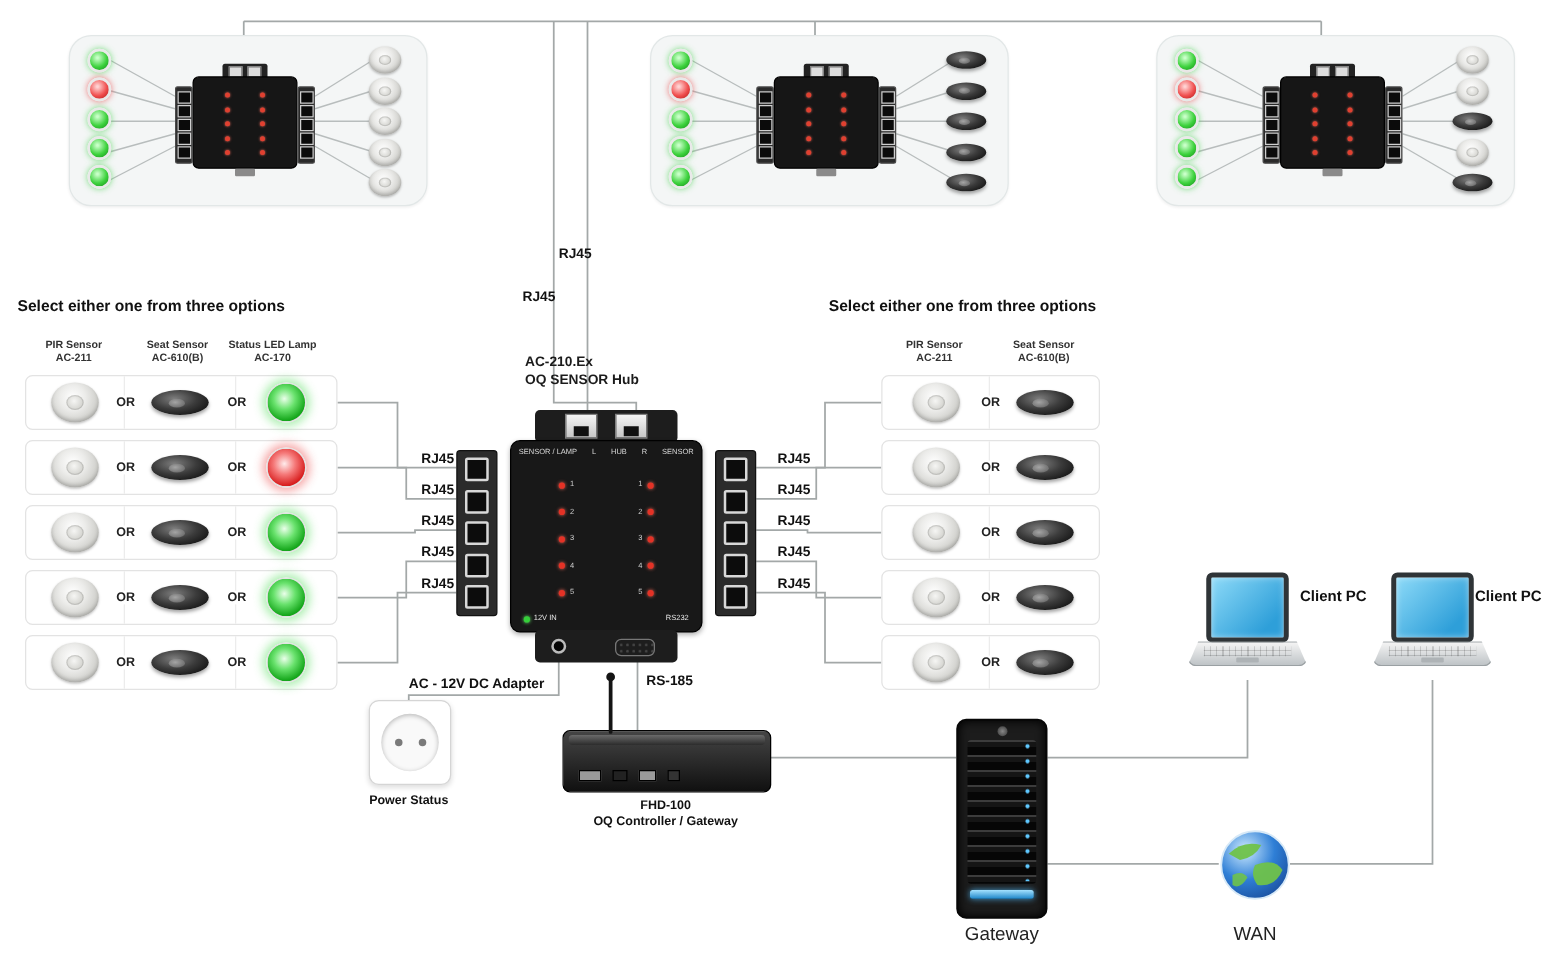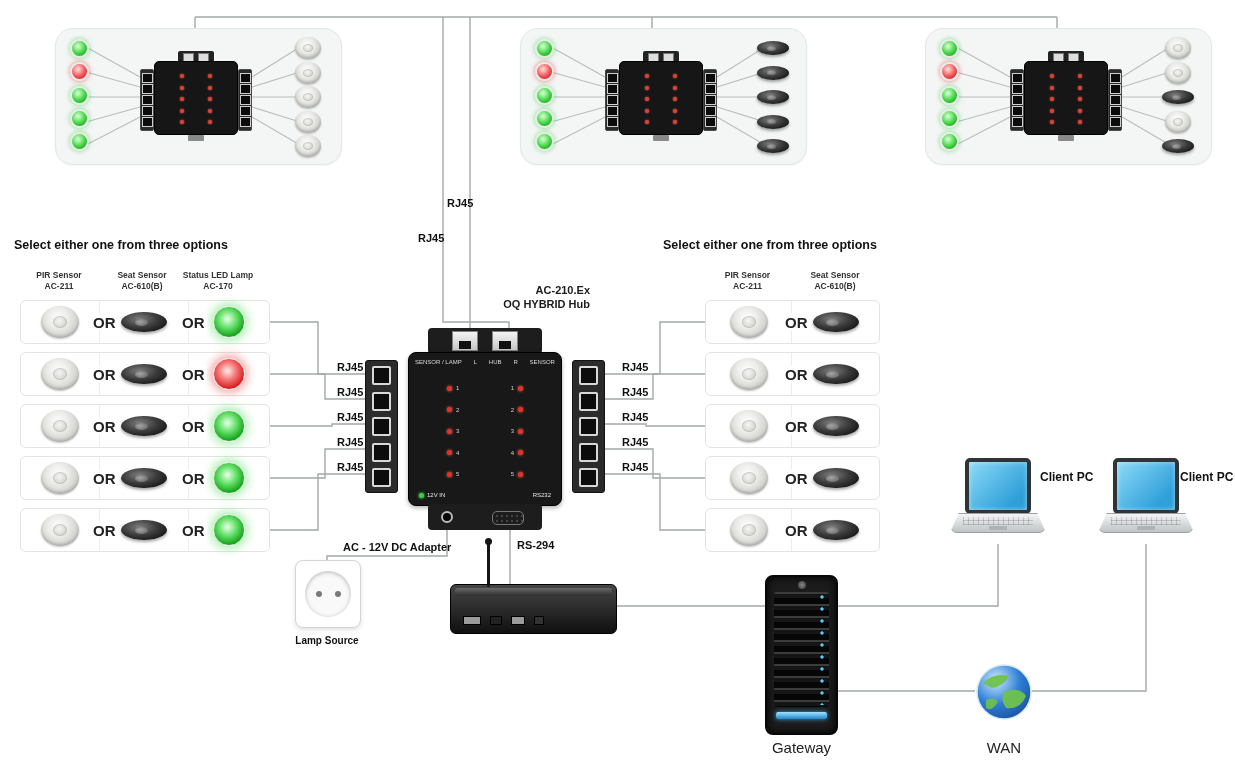"AC-210.Ex" .hubtitle { text-align: right -> left }
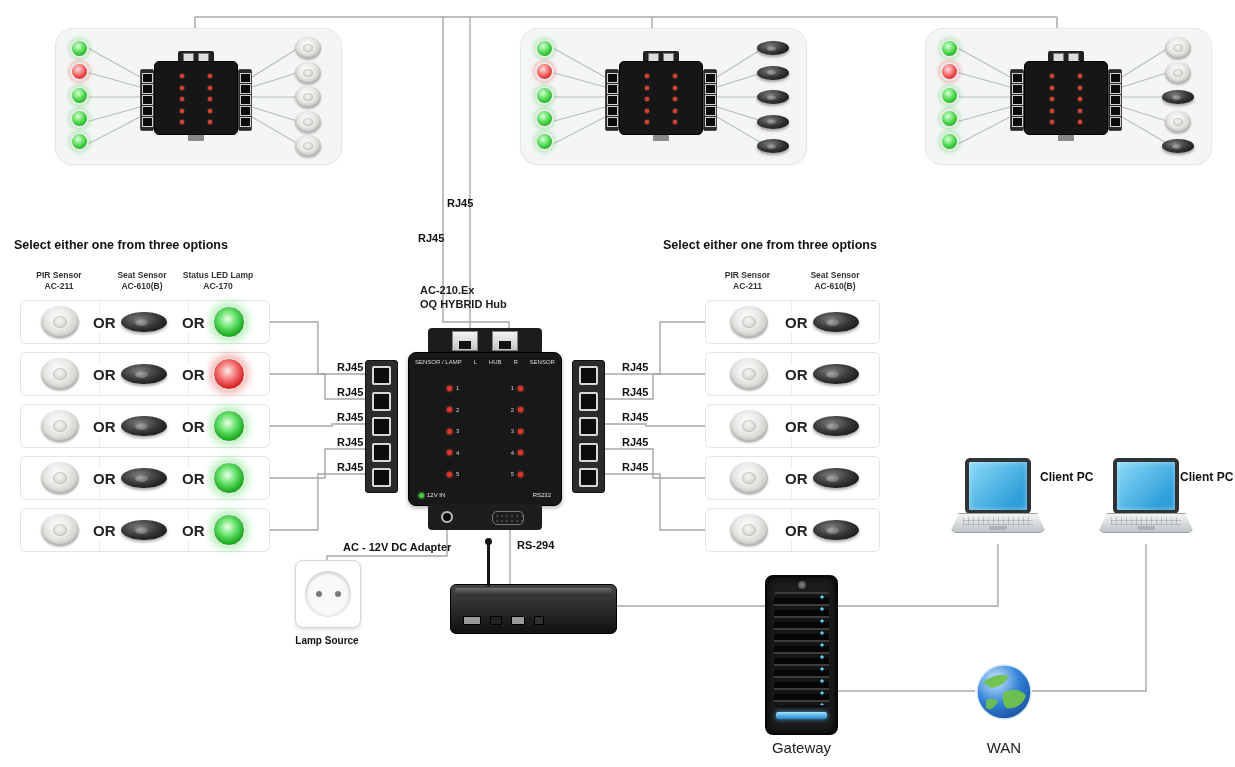"OQ HYBRID Hub" div { text: HYBRID -> SENSOR }
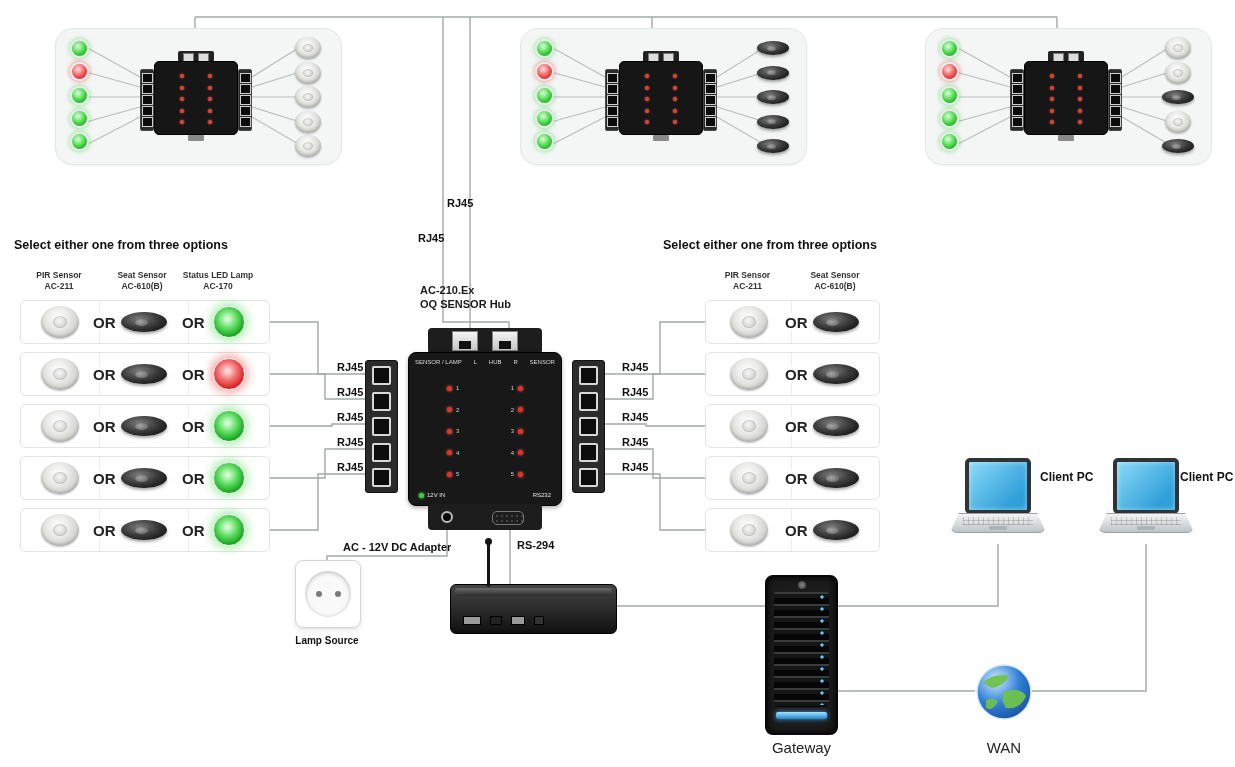"OR" .orchip { font-size: 15px -> 10px }
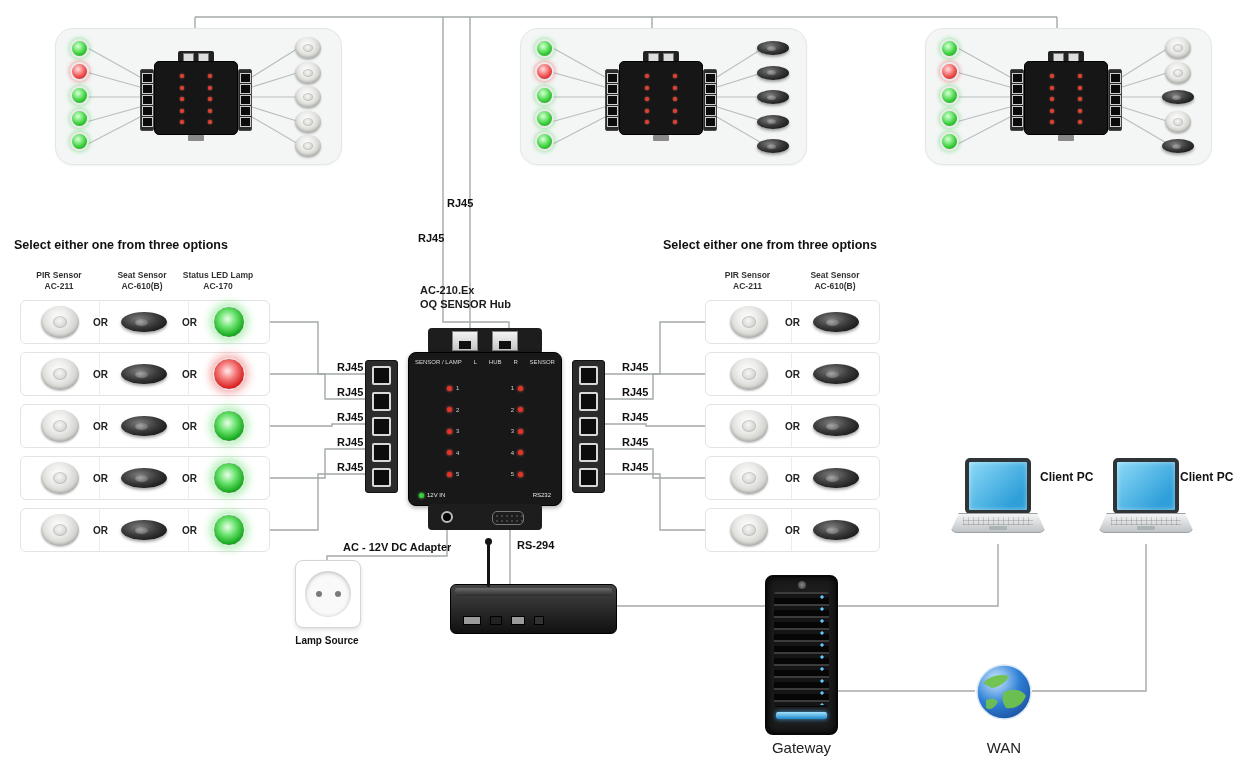"AC - 12V DC Adapter" div.blabel { left: 343px -> 327px }
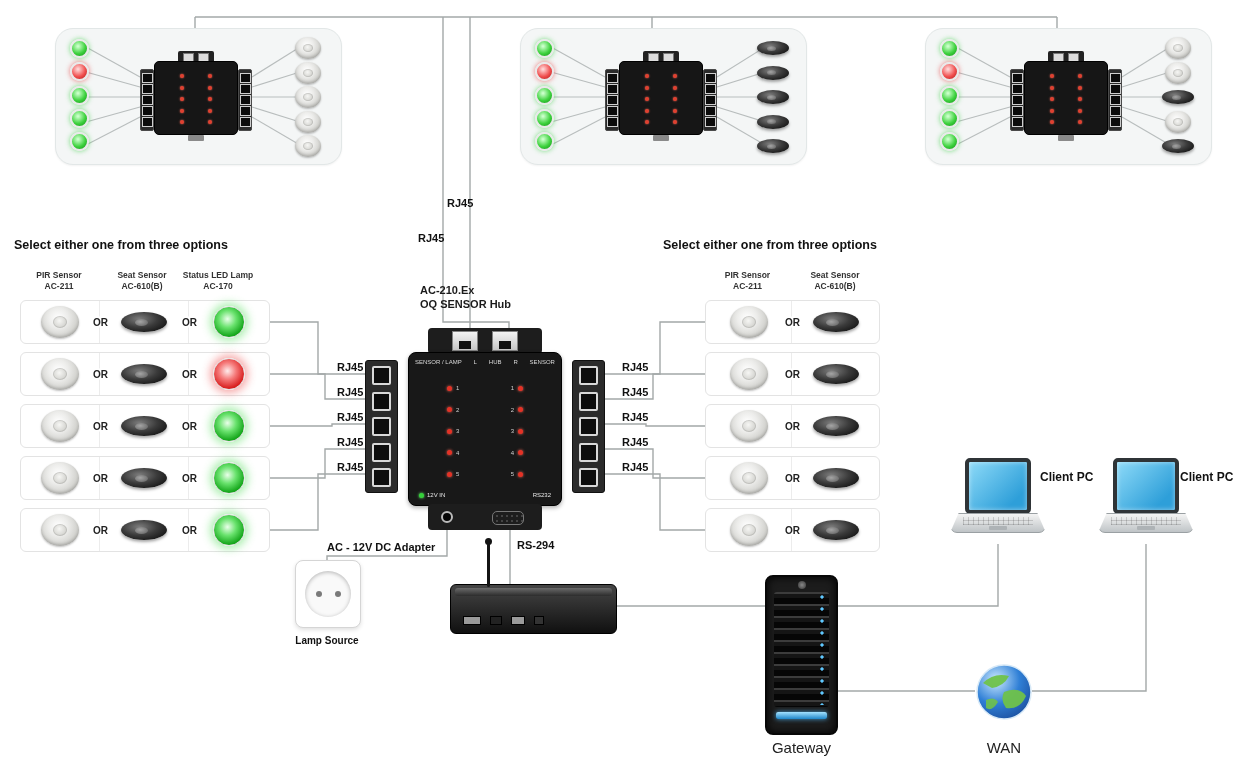"RS-294" div.blabel { text: RS-294 -> RS-185 }
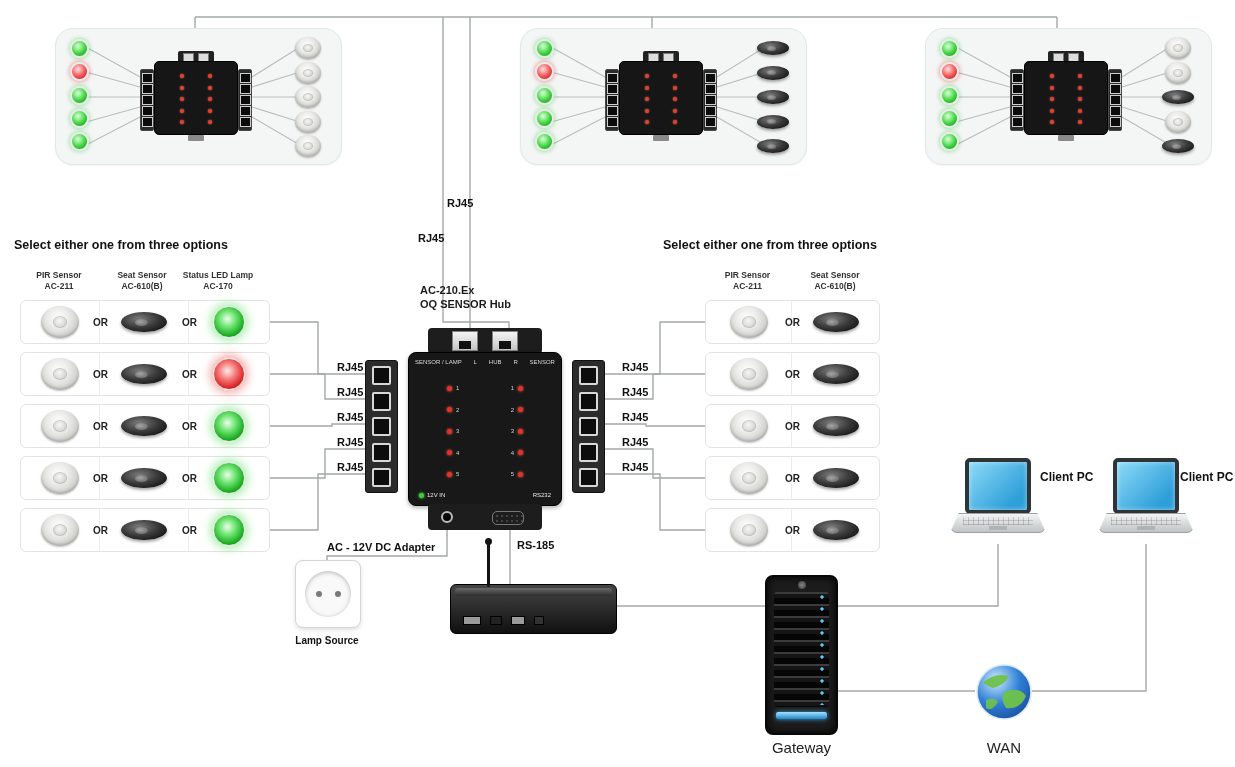"Lamp Source" div.devlabel { text: Lamp Source -> Power Status }
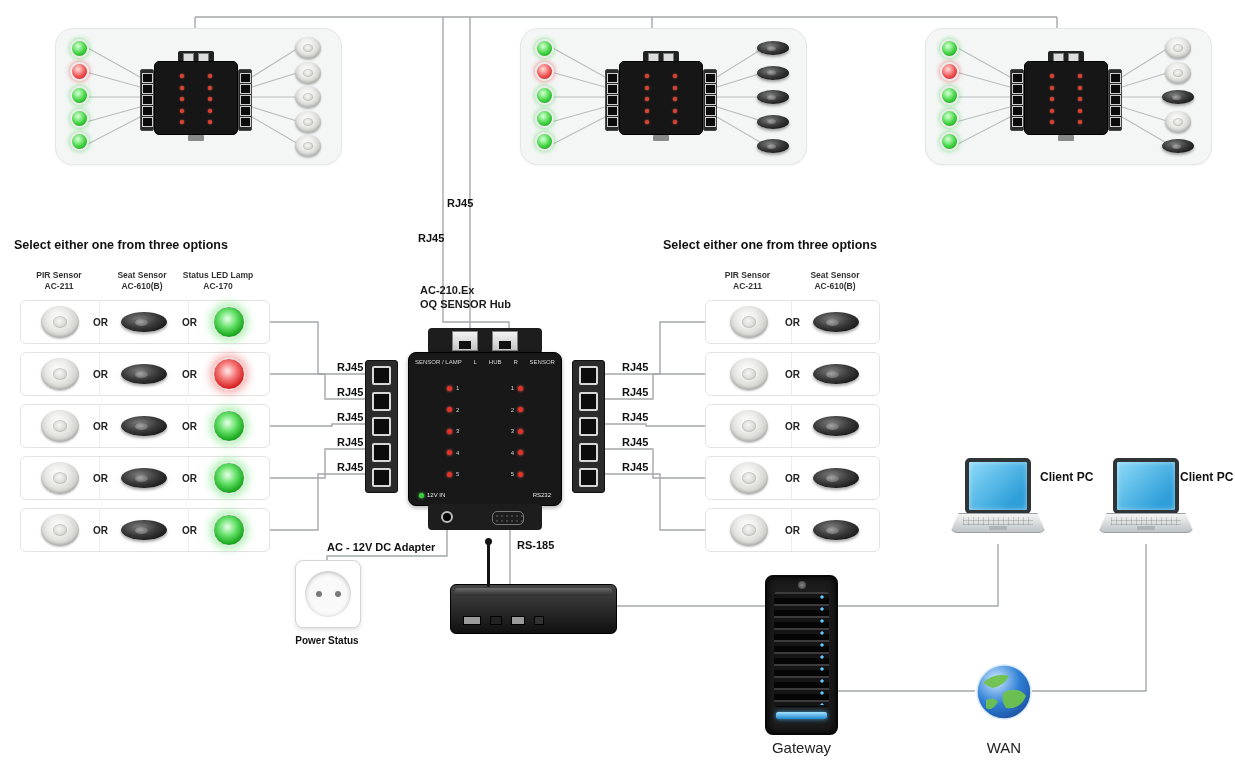"FHD-100" div.devlabel { html: none -> <div> <div>FHD-100</div> <div>OQ Controller / Gateway</div> </div> }
